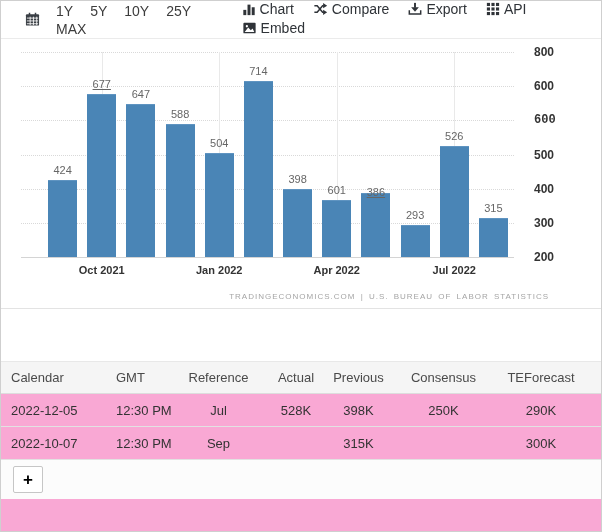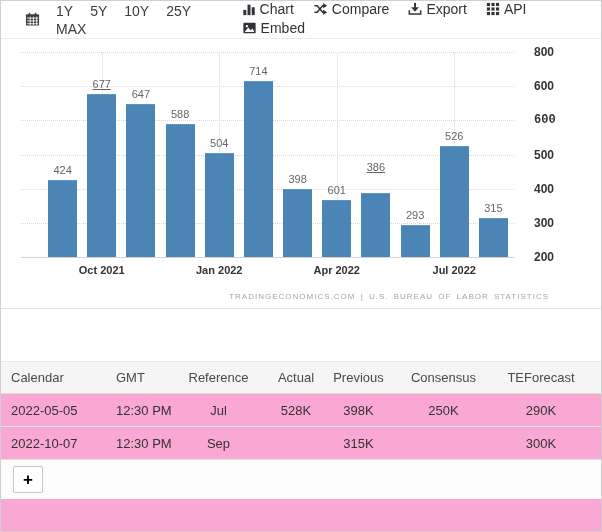"386" div.bar-label { top: 122px -> 147px }
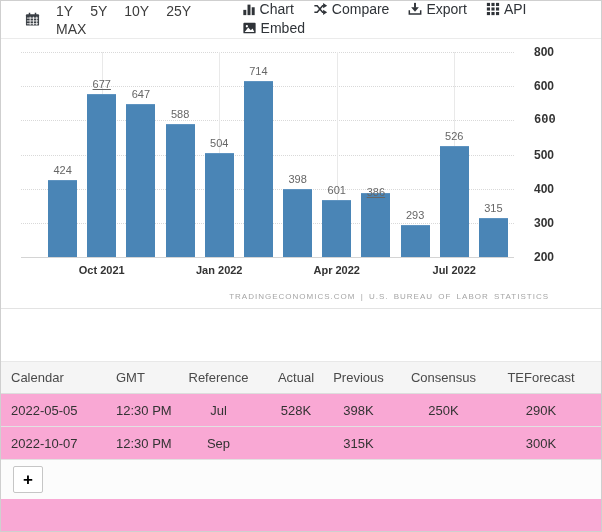"2022-05-05" td.c-left { text: 2022-05-05 -> 2022-12-05 }
